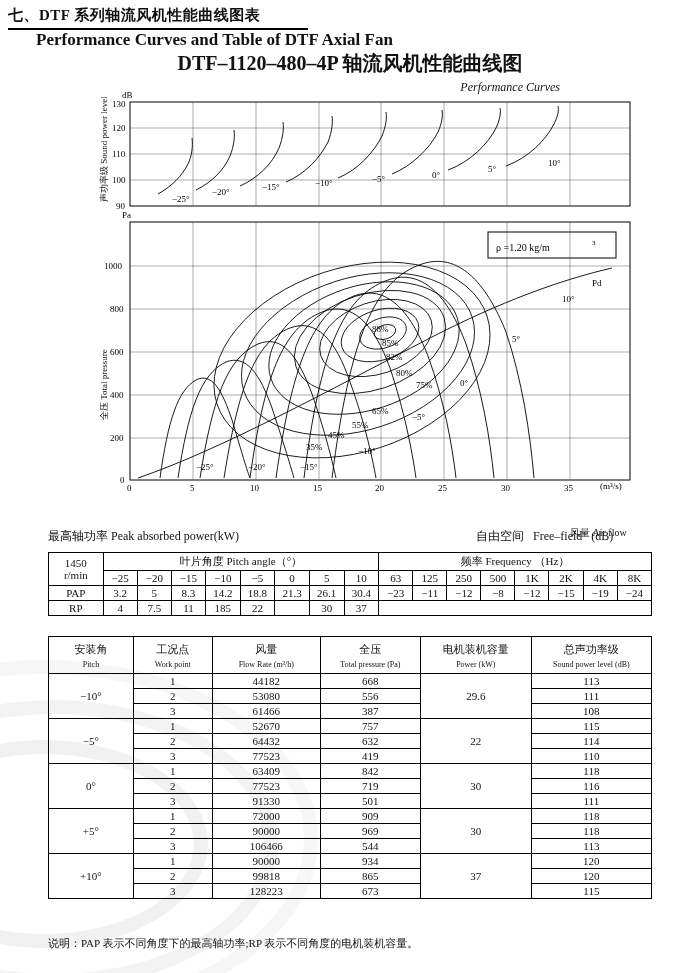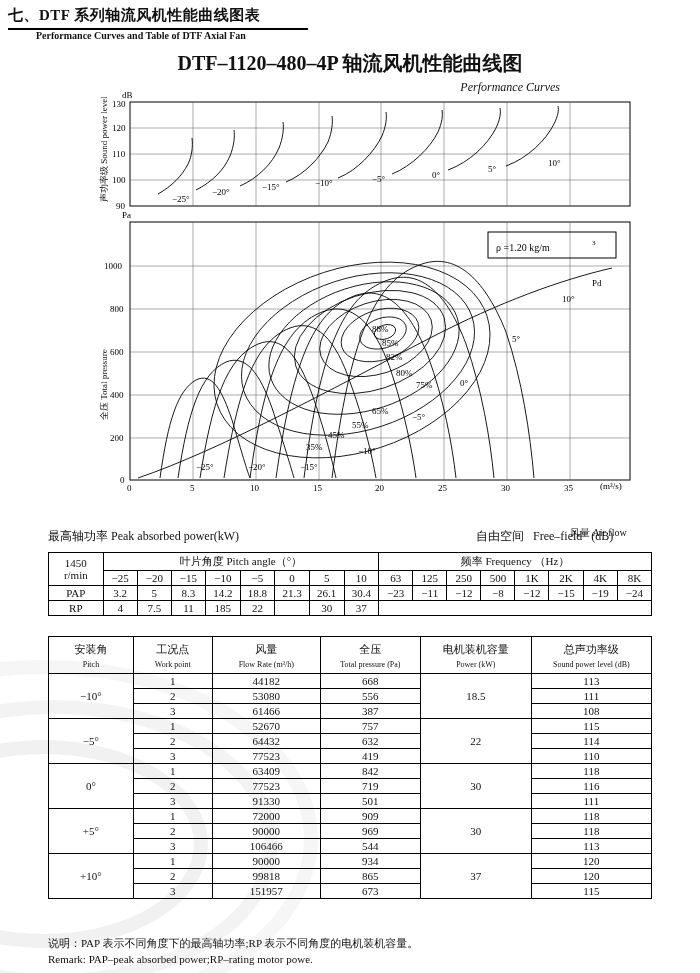"Performance Curves and Table of" .chapter-en { font-size: 10px -> 17px }
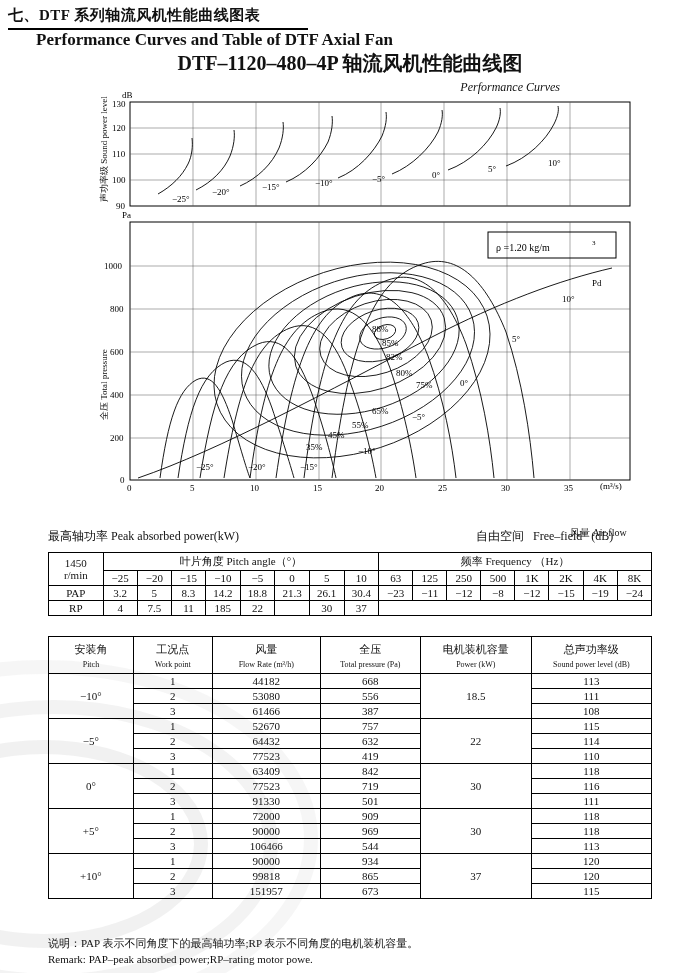"18.5" td { text: 18.5 -> 29.6 }
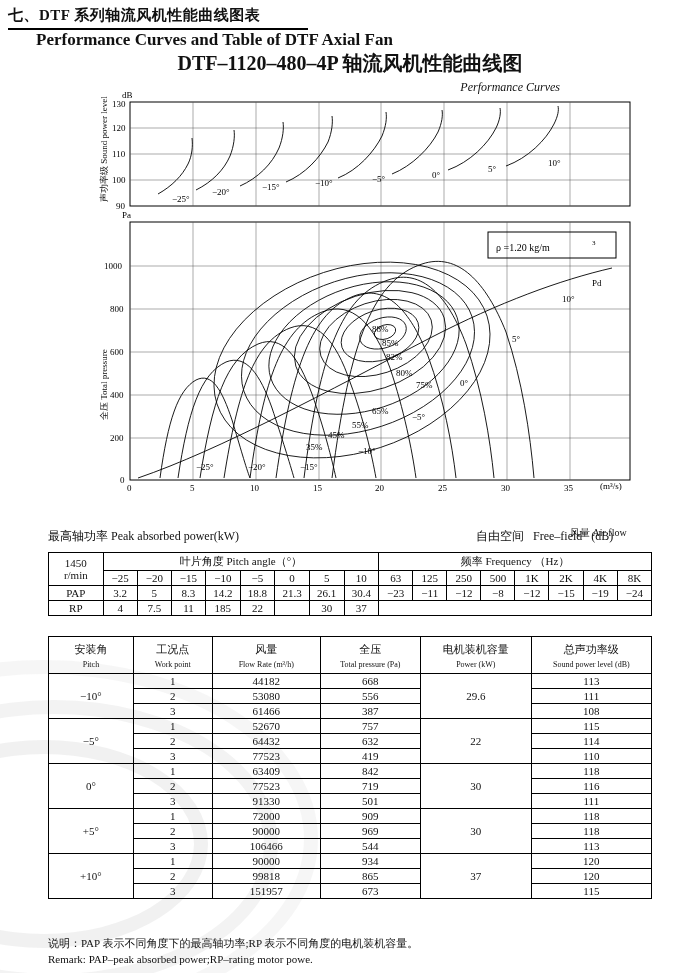"151957" td { text: 151957 -> 128223 }
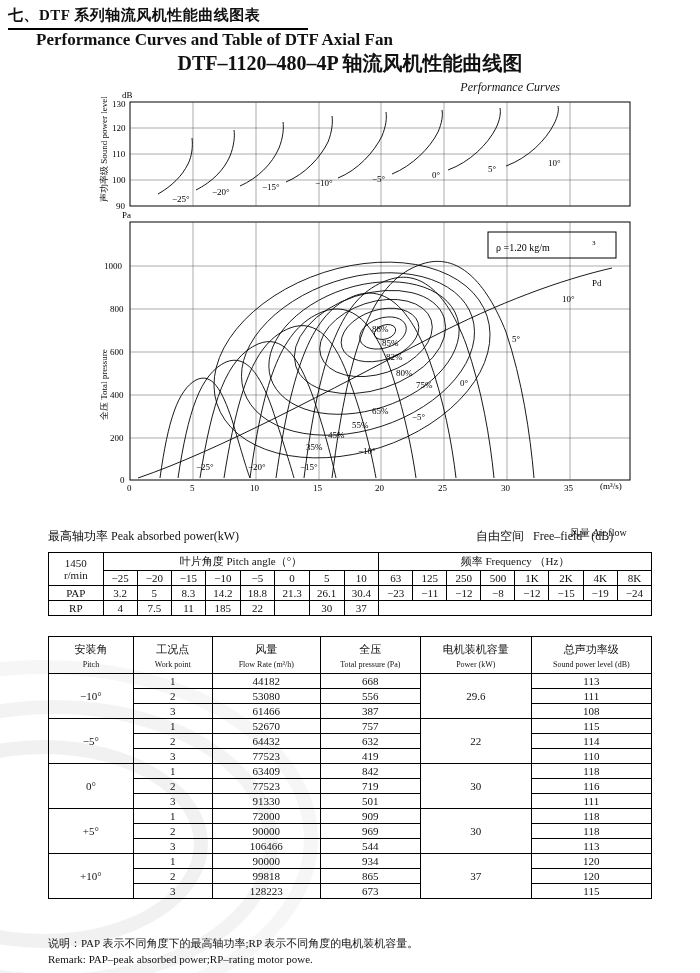"Remark: PAP–peak absorbed" div.note2 { html: <div>Remark: PAP–peak absorbed power;RP–rating motor powe.</div> -> none }
